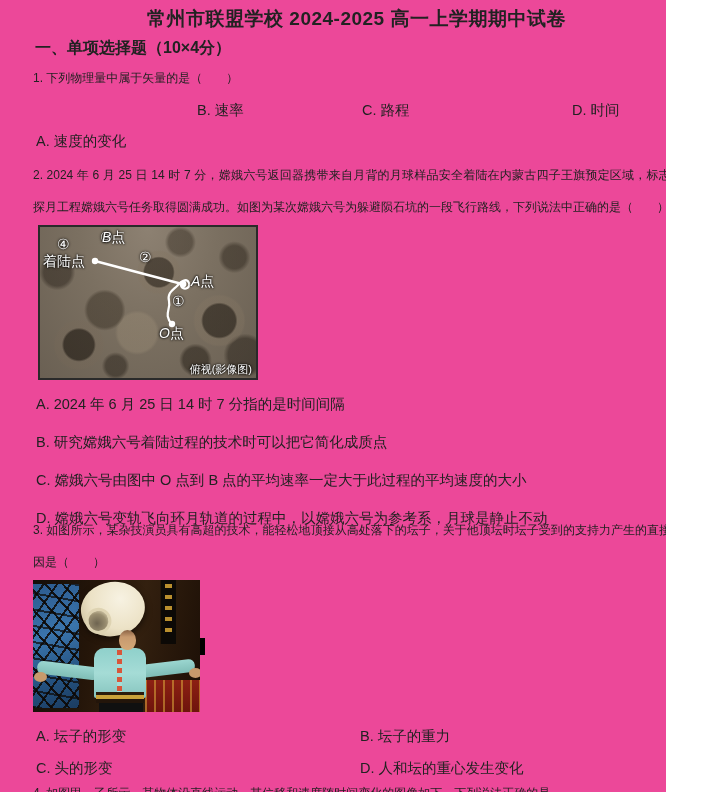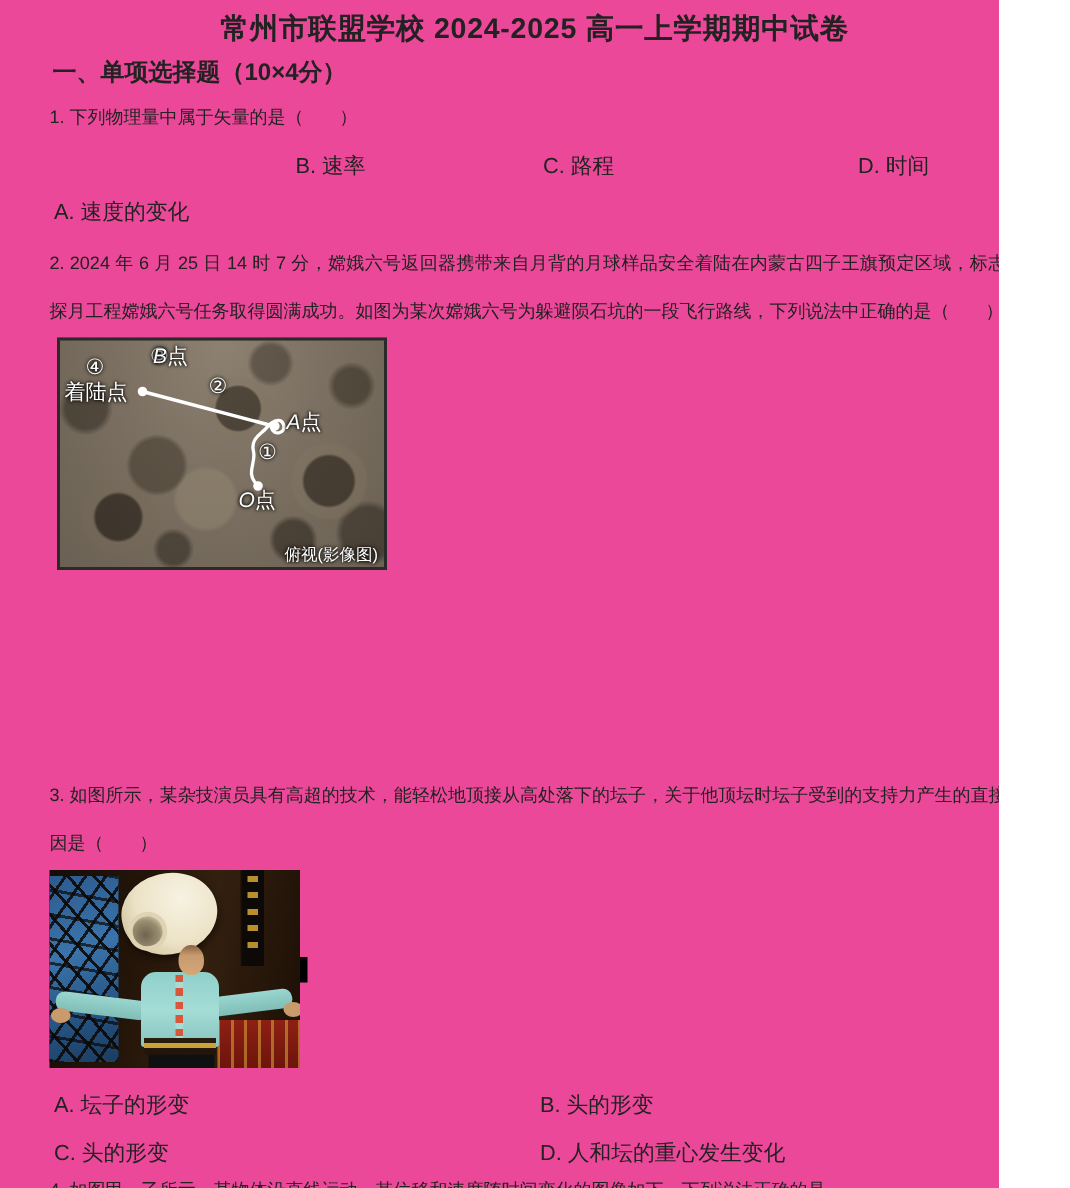"A. 2024 年 6 月" div.q2-opts { html: none -> <div> <div>A. 2024 年 6 月 25 日 14 时 7 分指的是时间间隔</div> <div>B. 研究嫦娥六号着陆过程的技术时可以把它简化成质点</div> <div>C. 嫦娥六号由图中 O 点到 B 点的平均速率一定大于此过程的平均速度的大小</div> <div>D. 嫦娥六号变轨飞向环月轨道的过程中，以嫦娥六号为参考系，月球是静止不动</div> </div> }
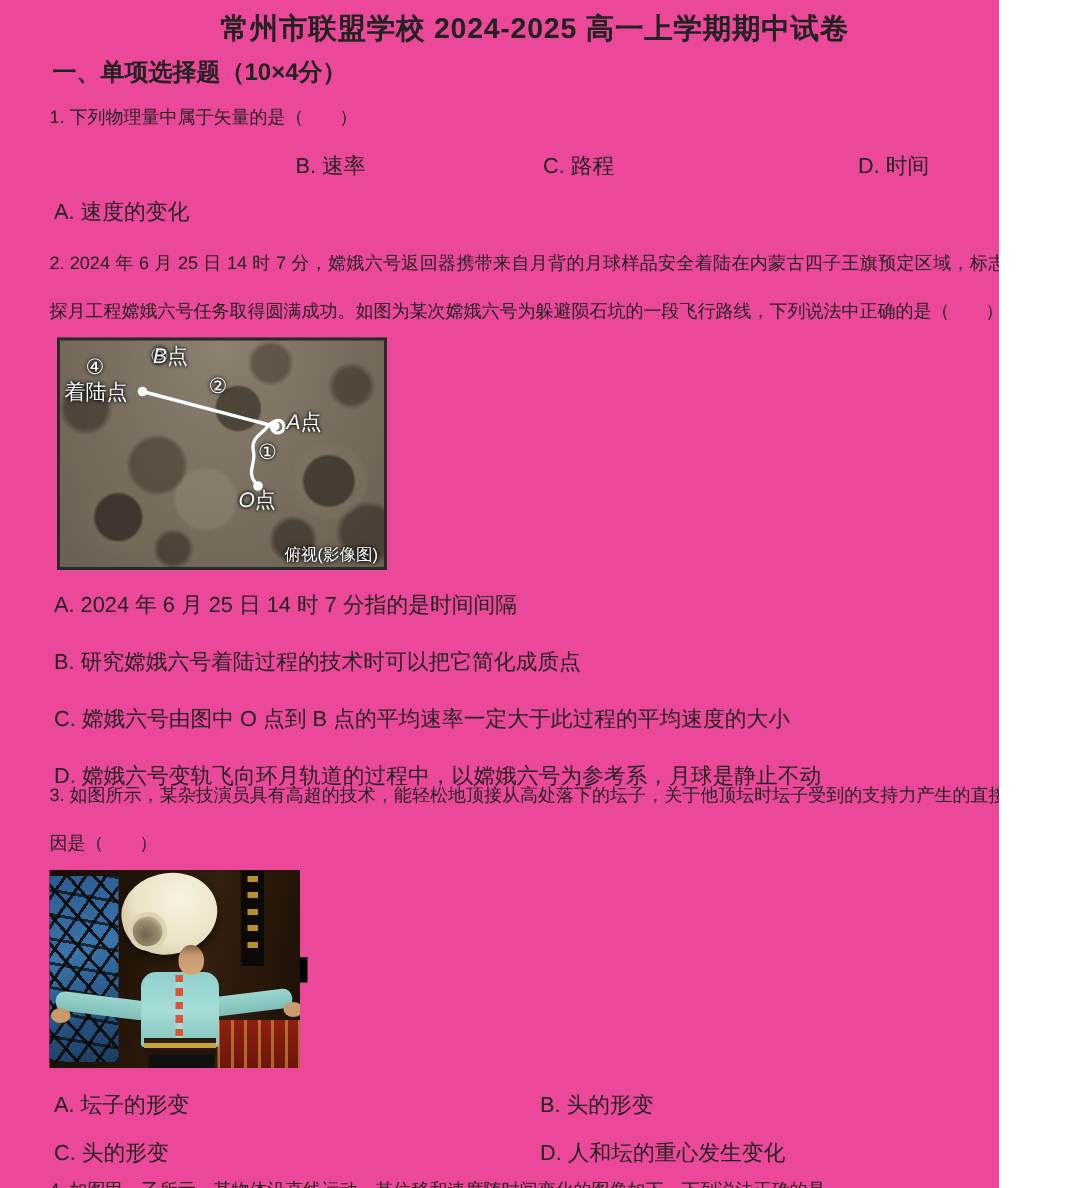"B. 头的形变" div.q3-b { text: 头的形变 -> 坛子的重力 }
